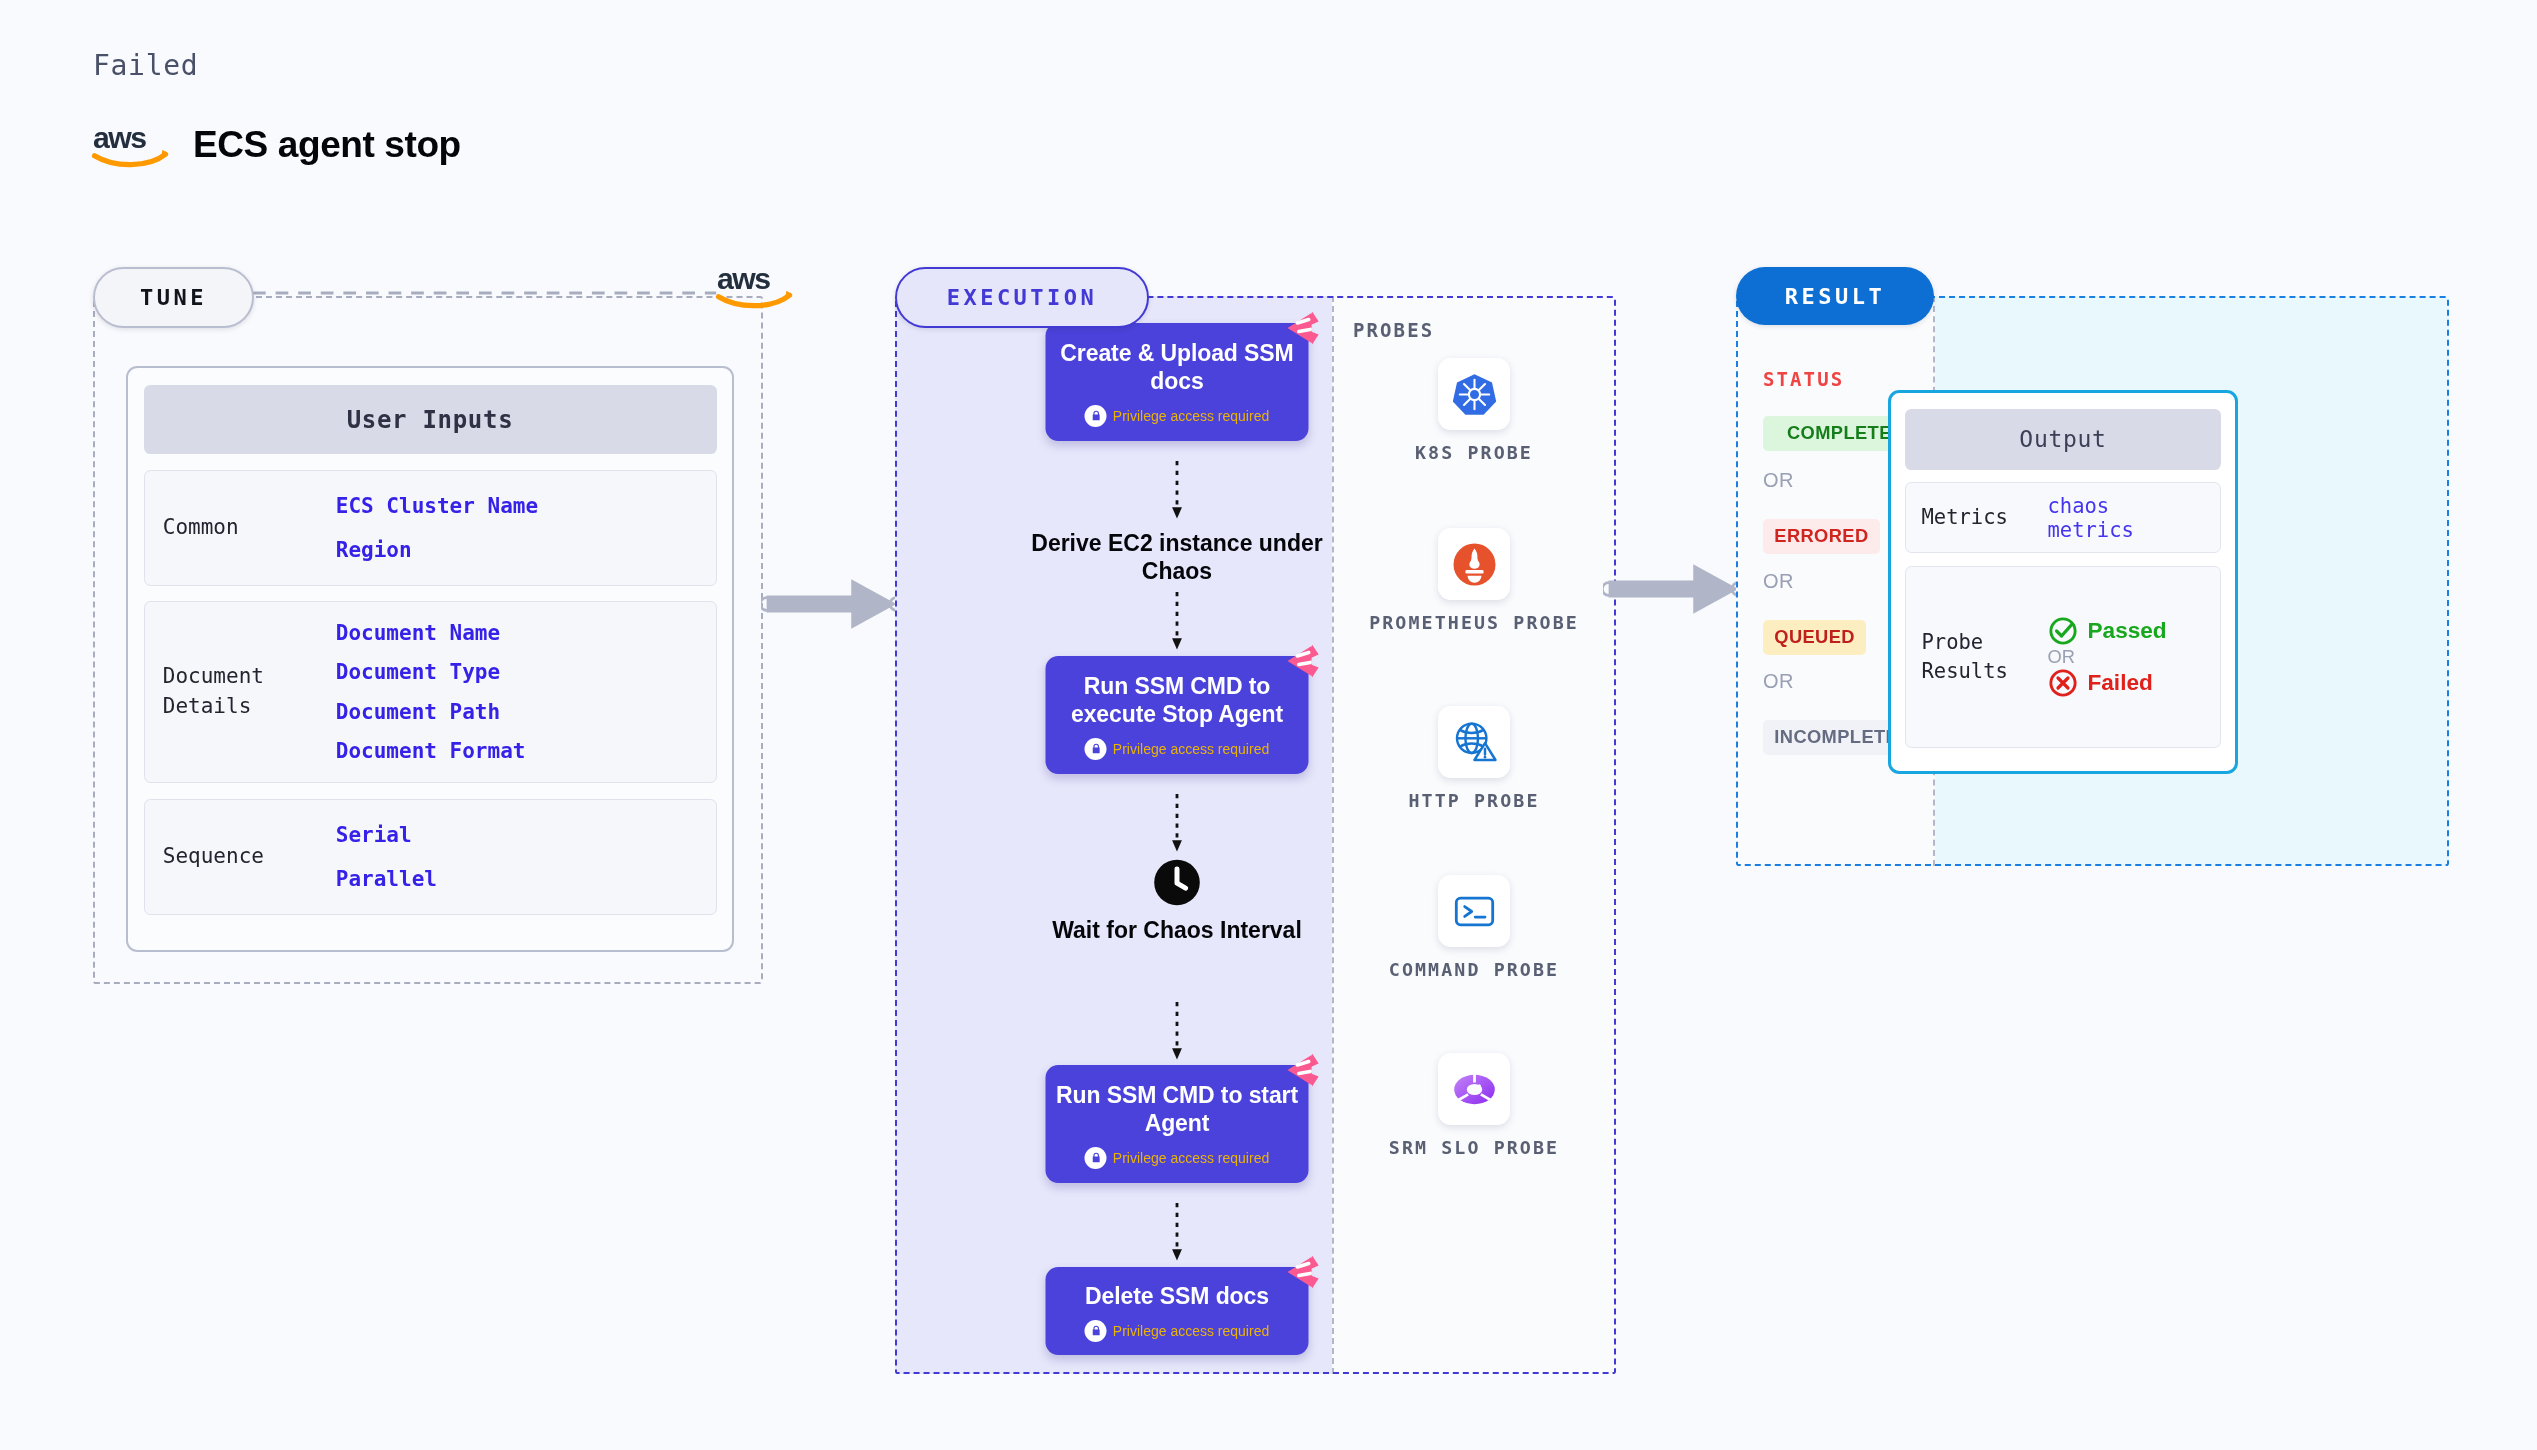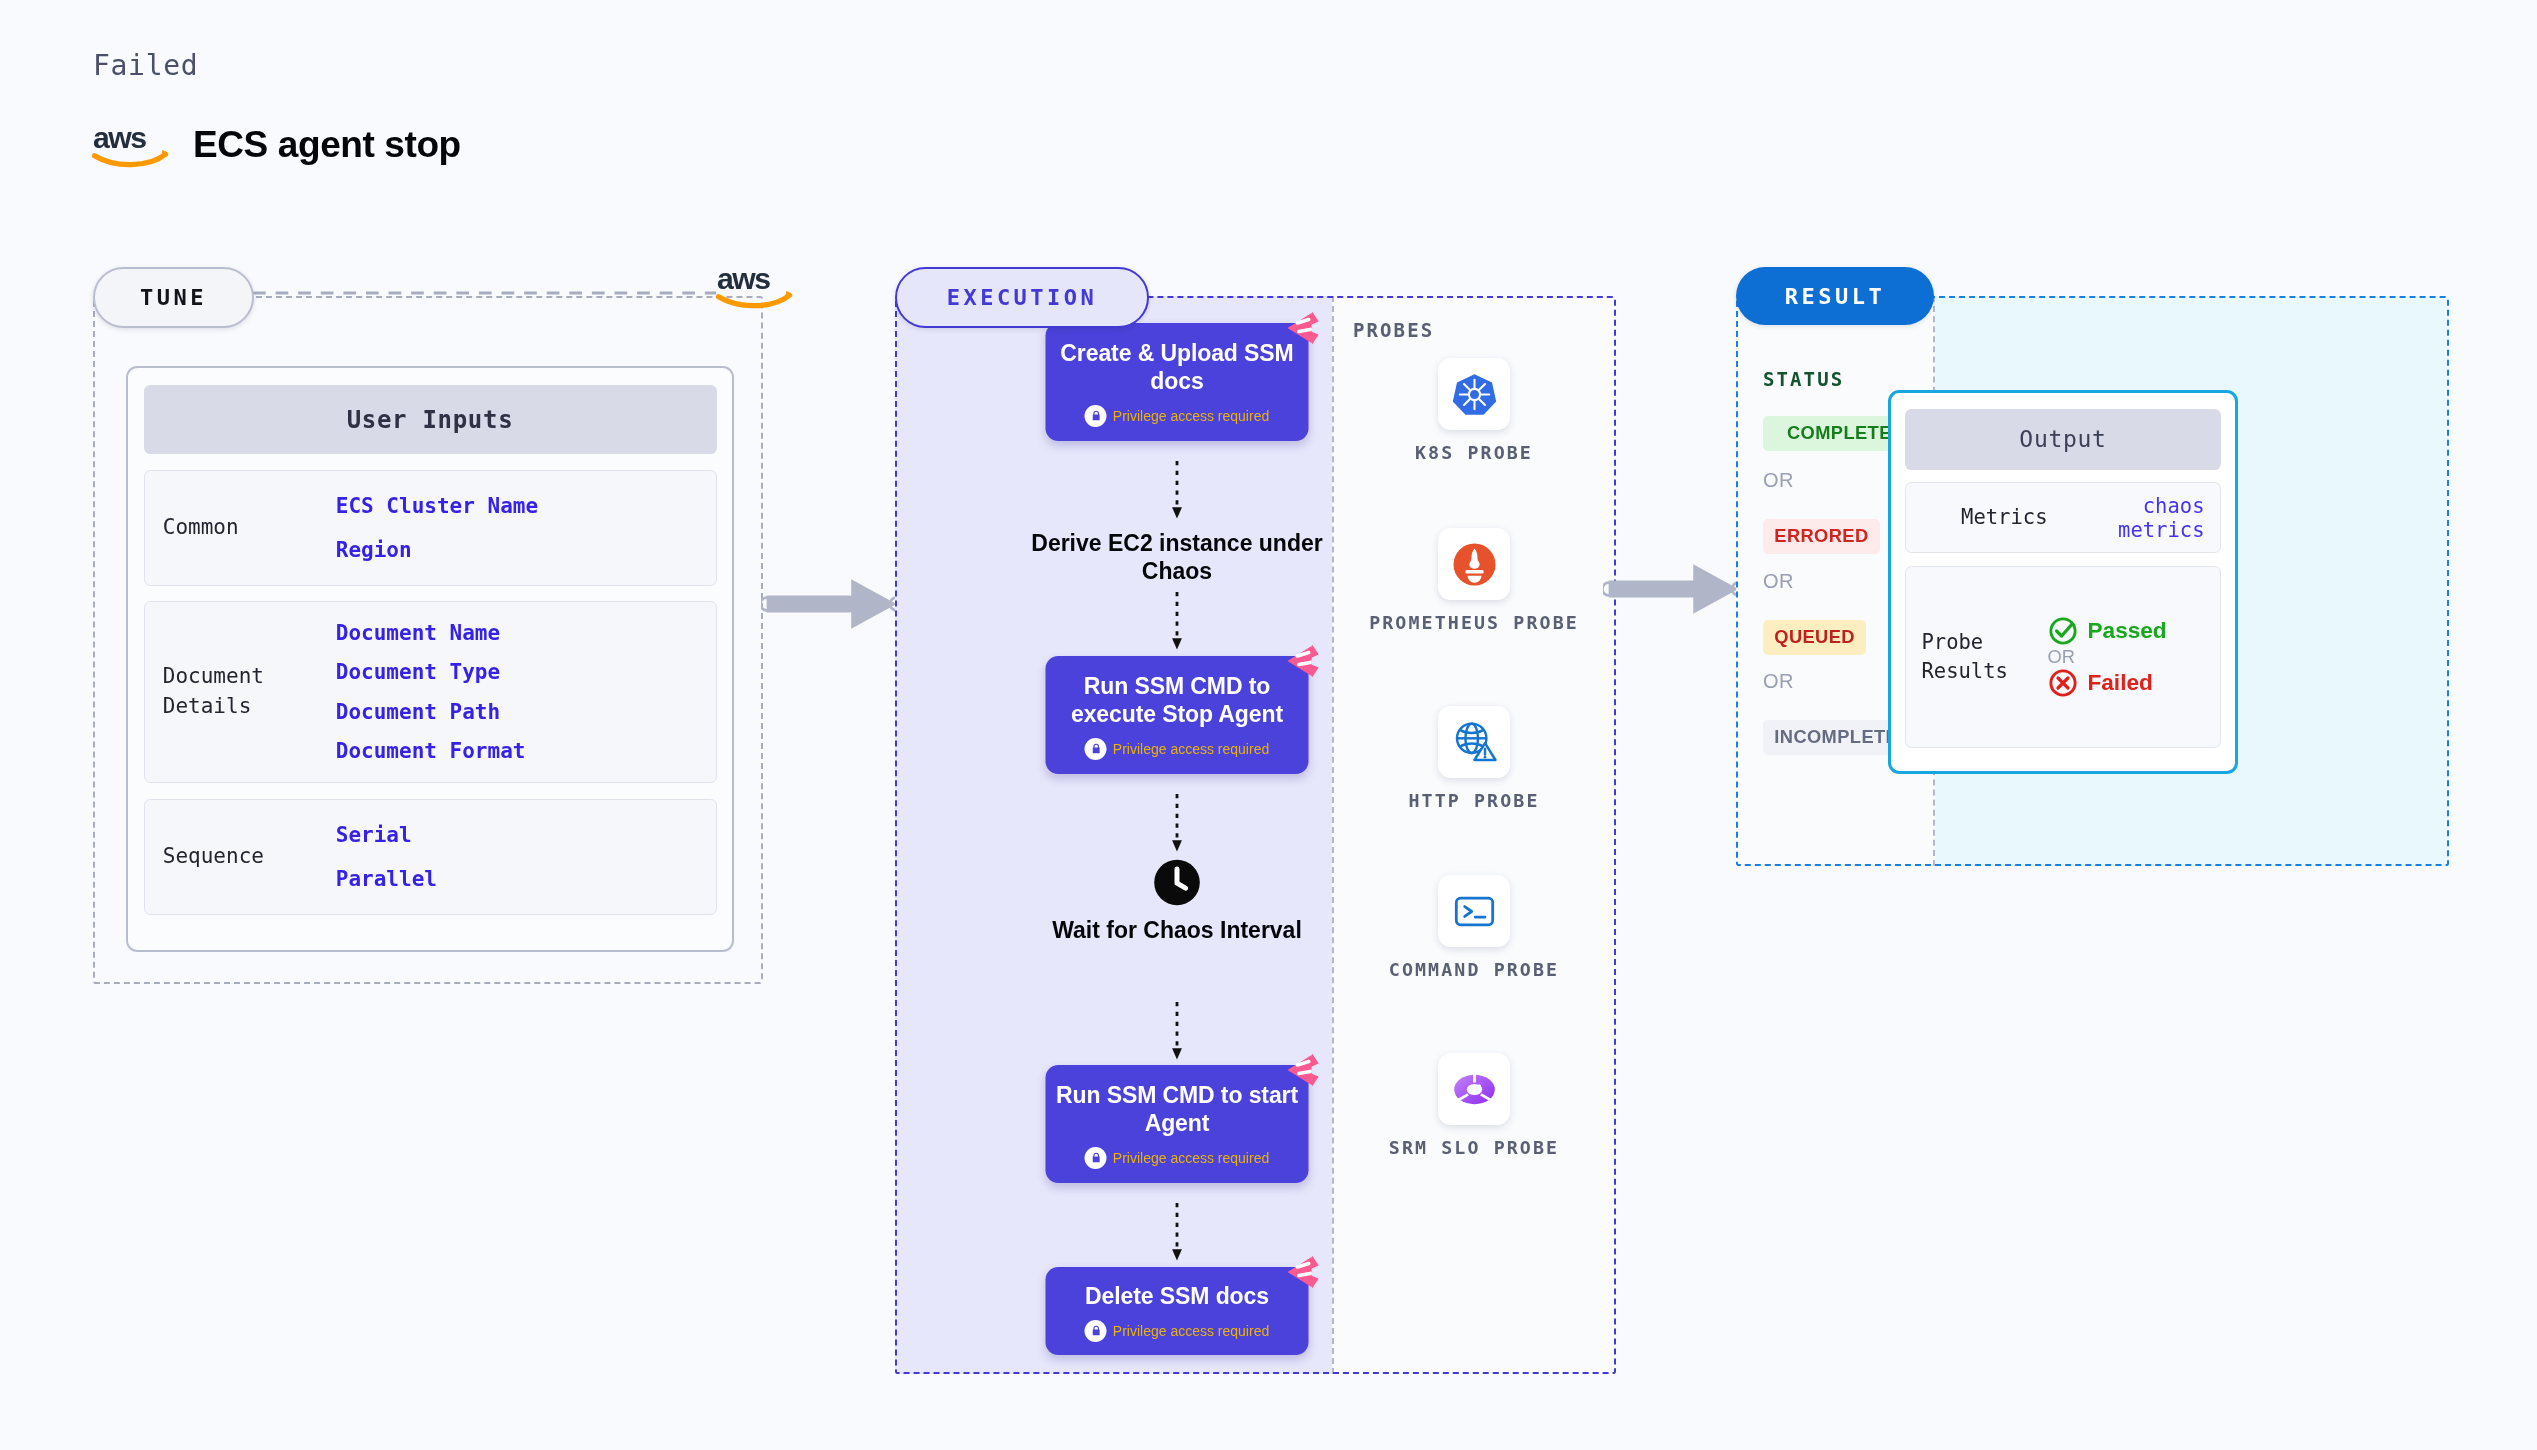"STATUS" .status-title { color: #14532d -> #ef4444 }
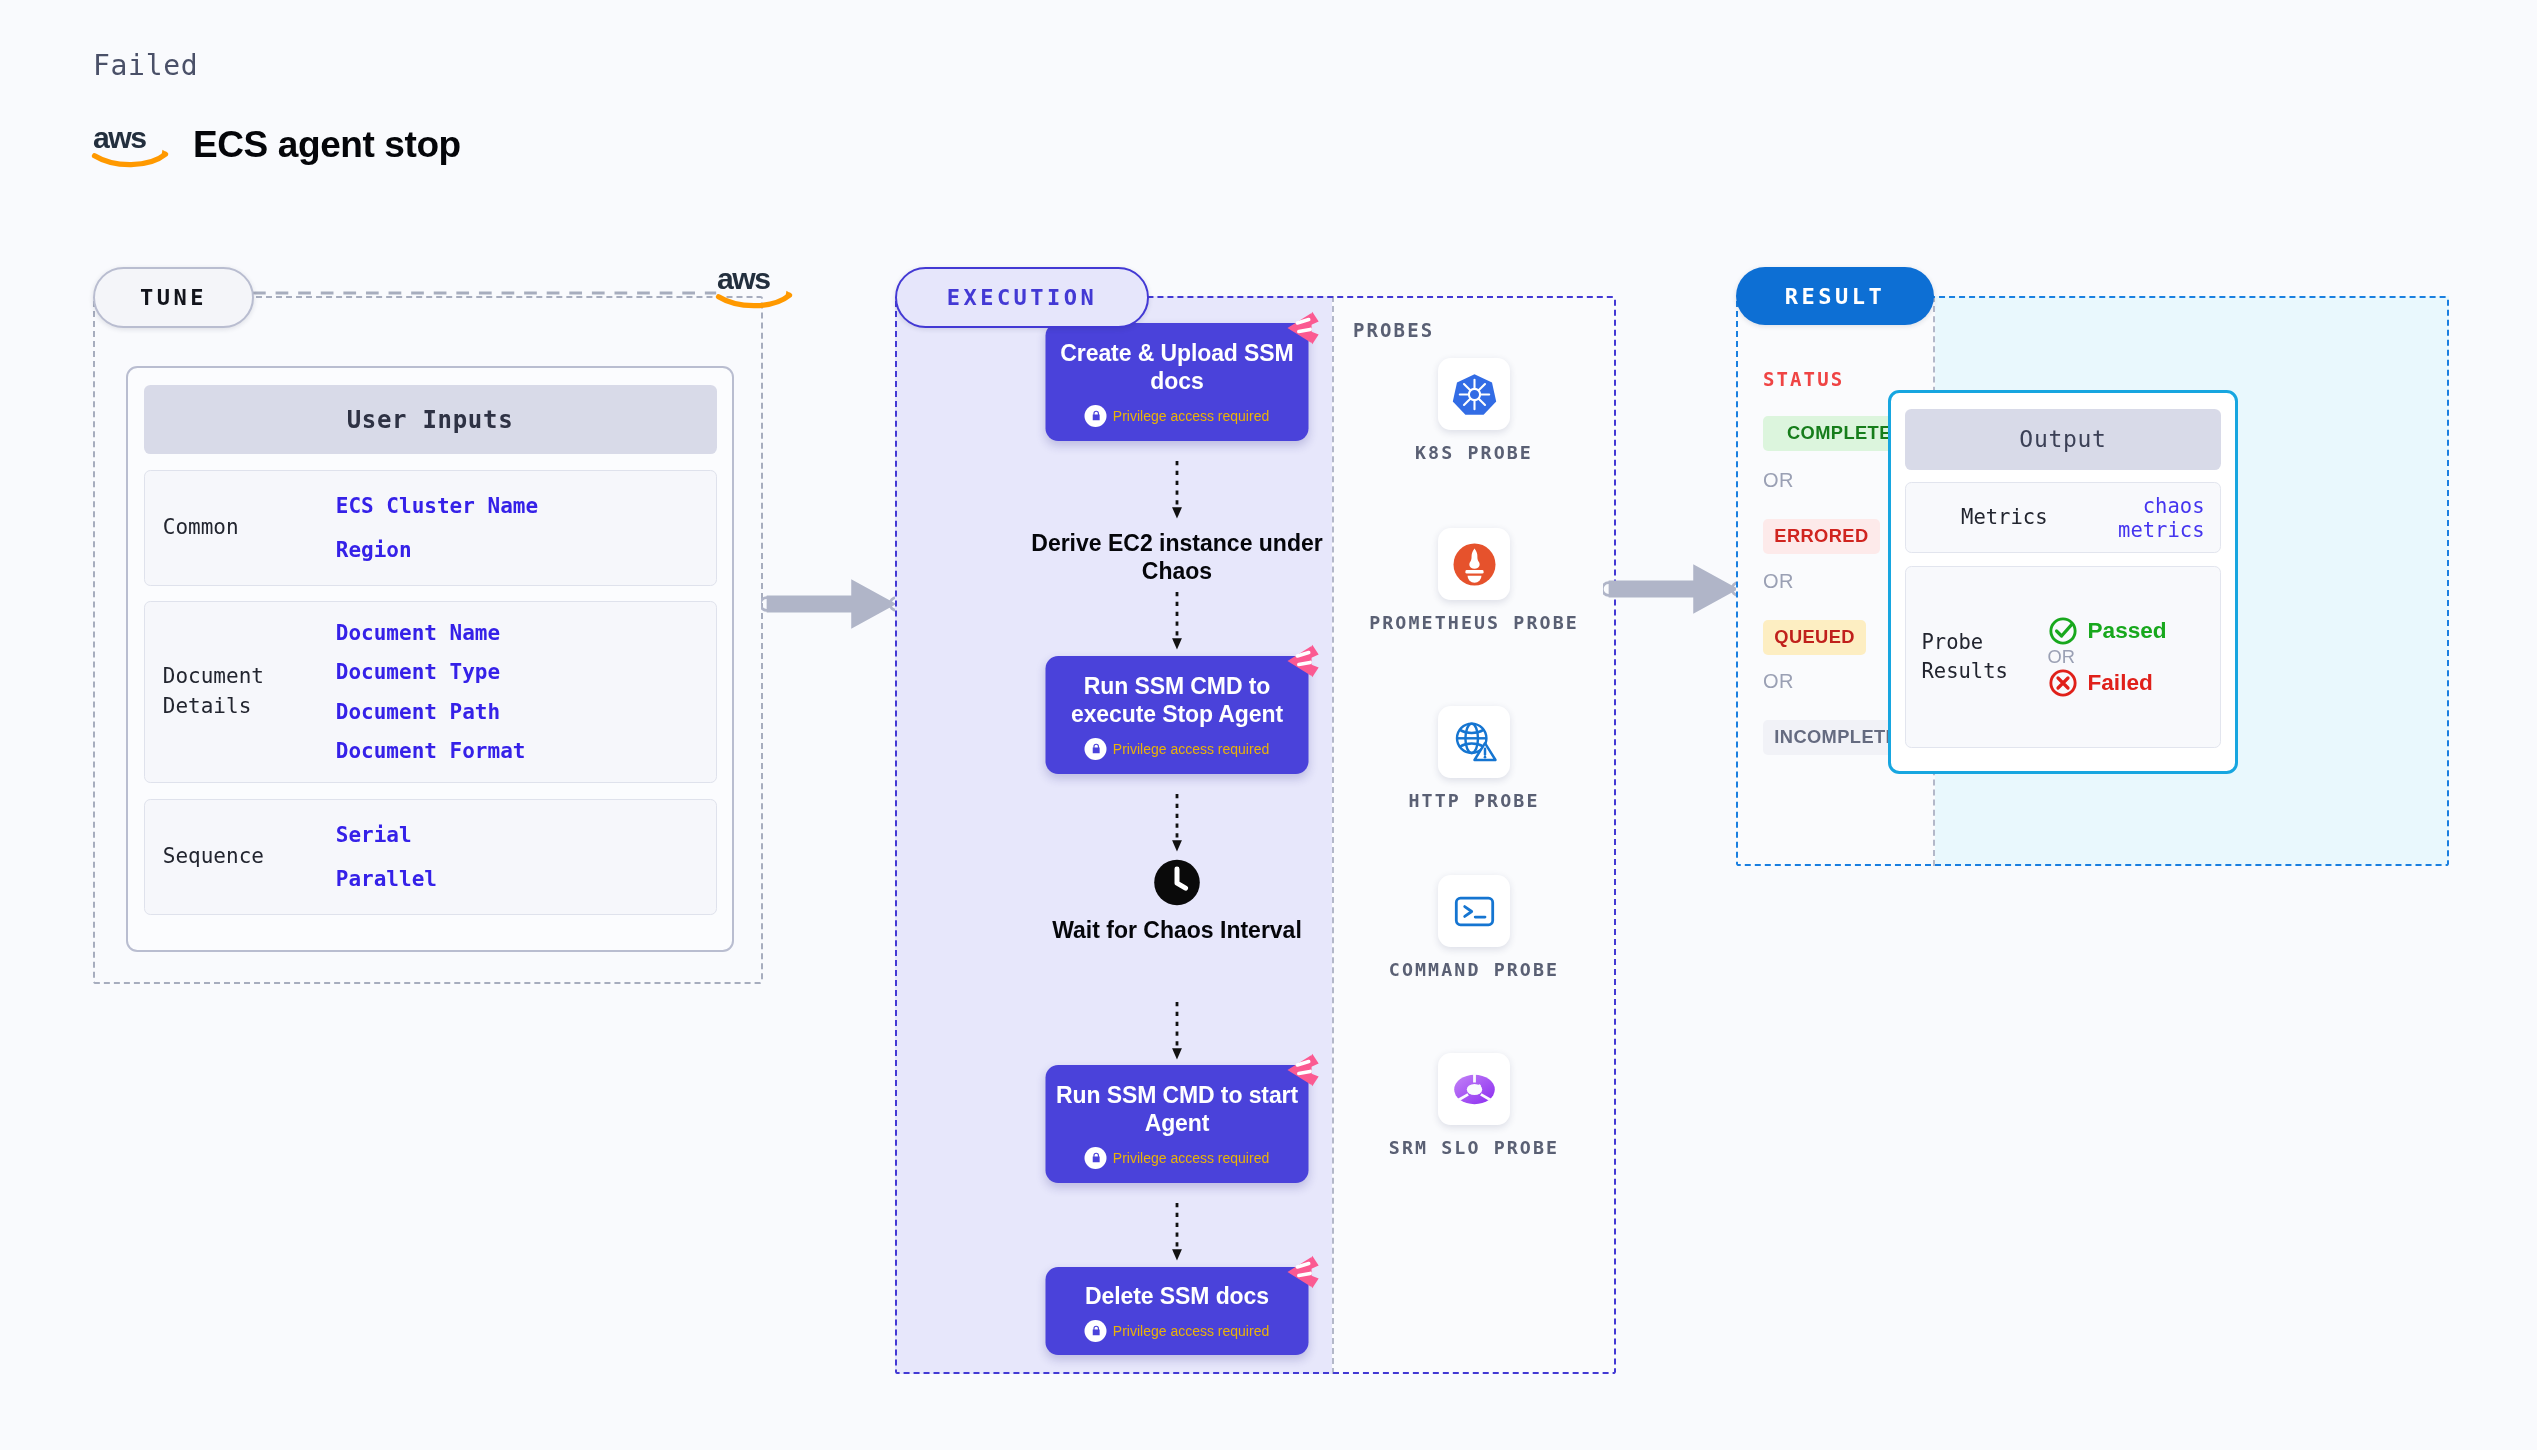"Metrics" .row-metrics { text-align: right -> none }
